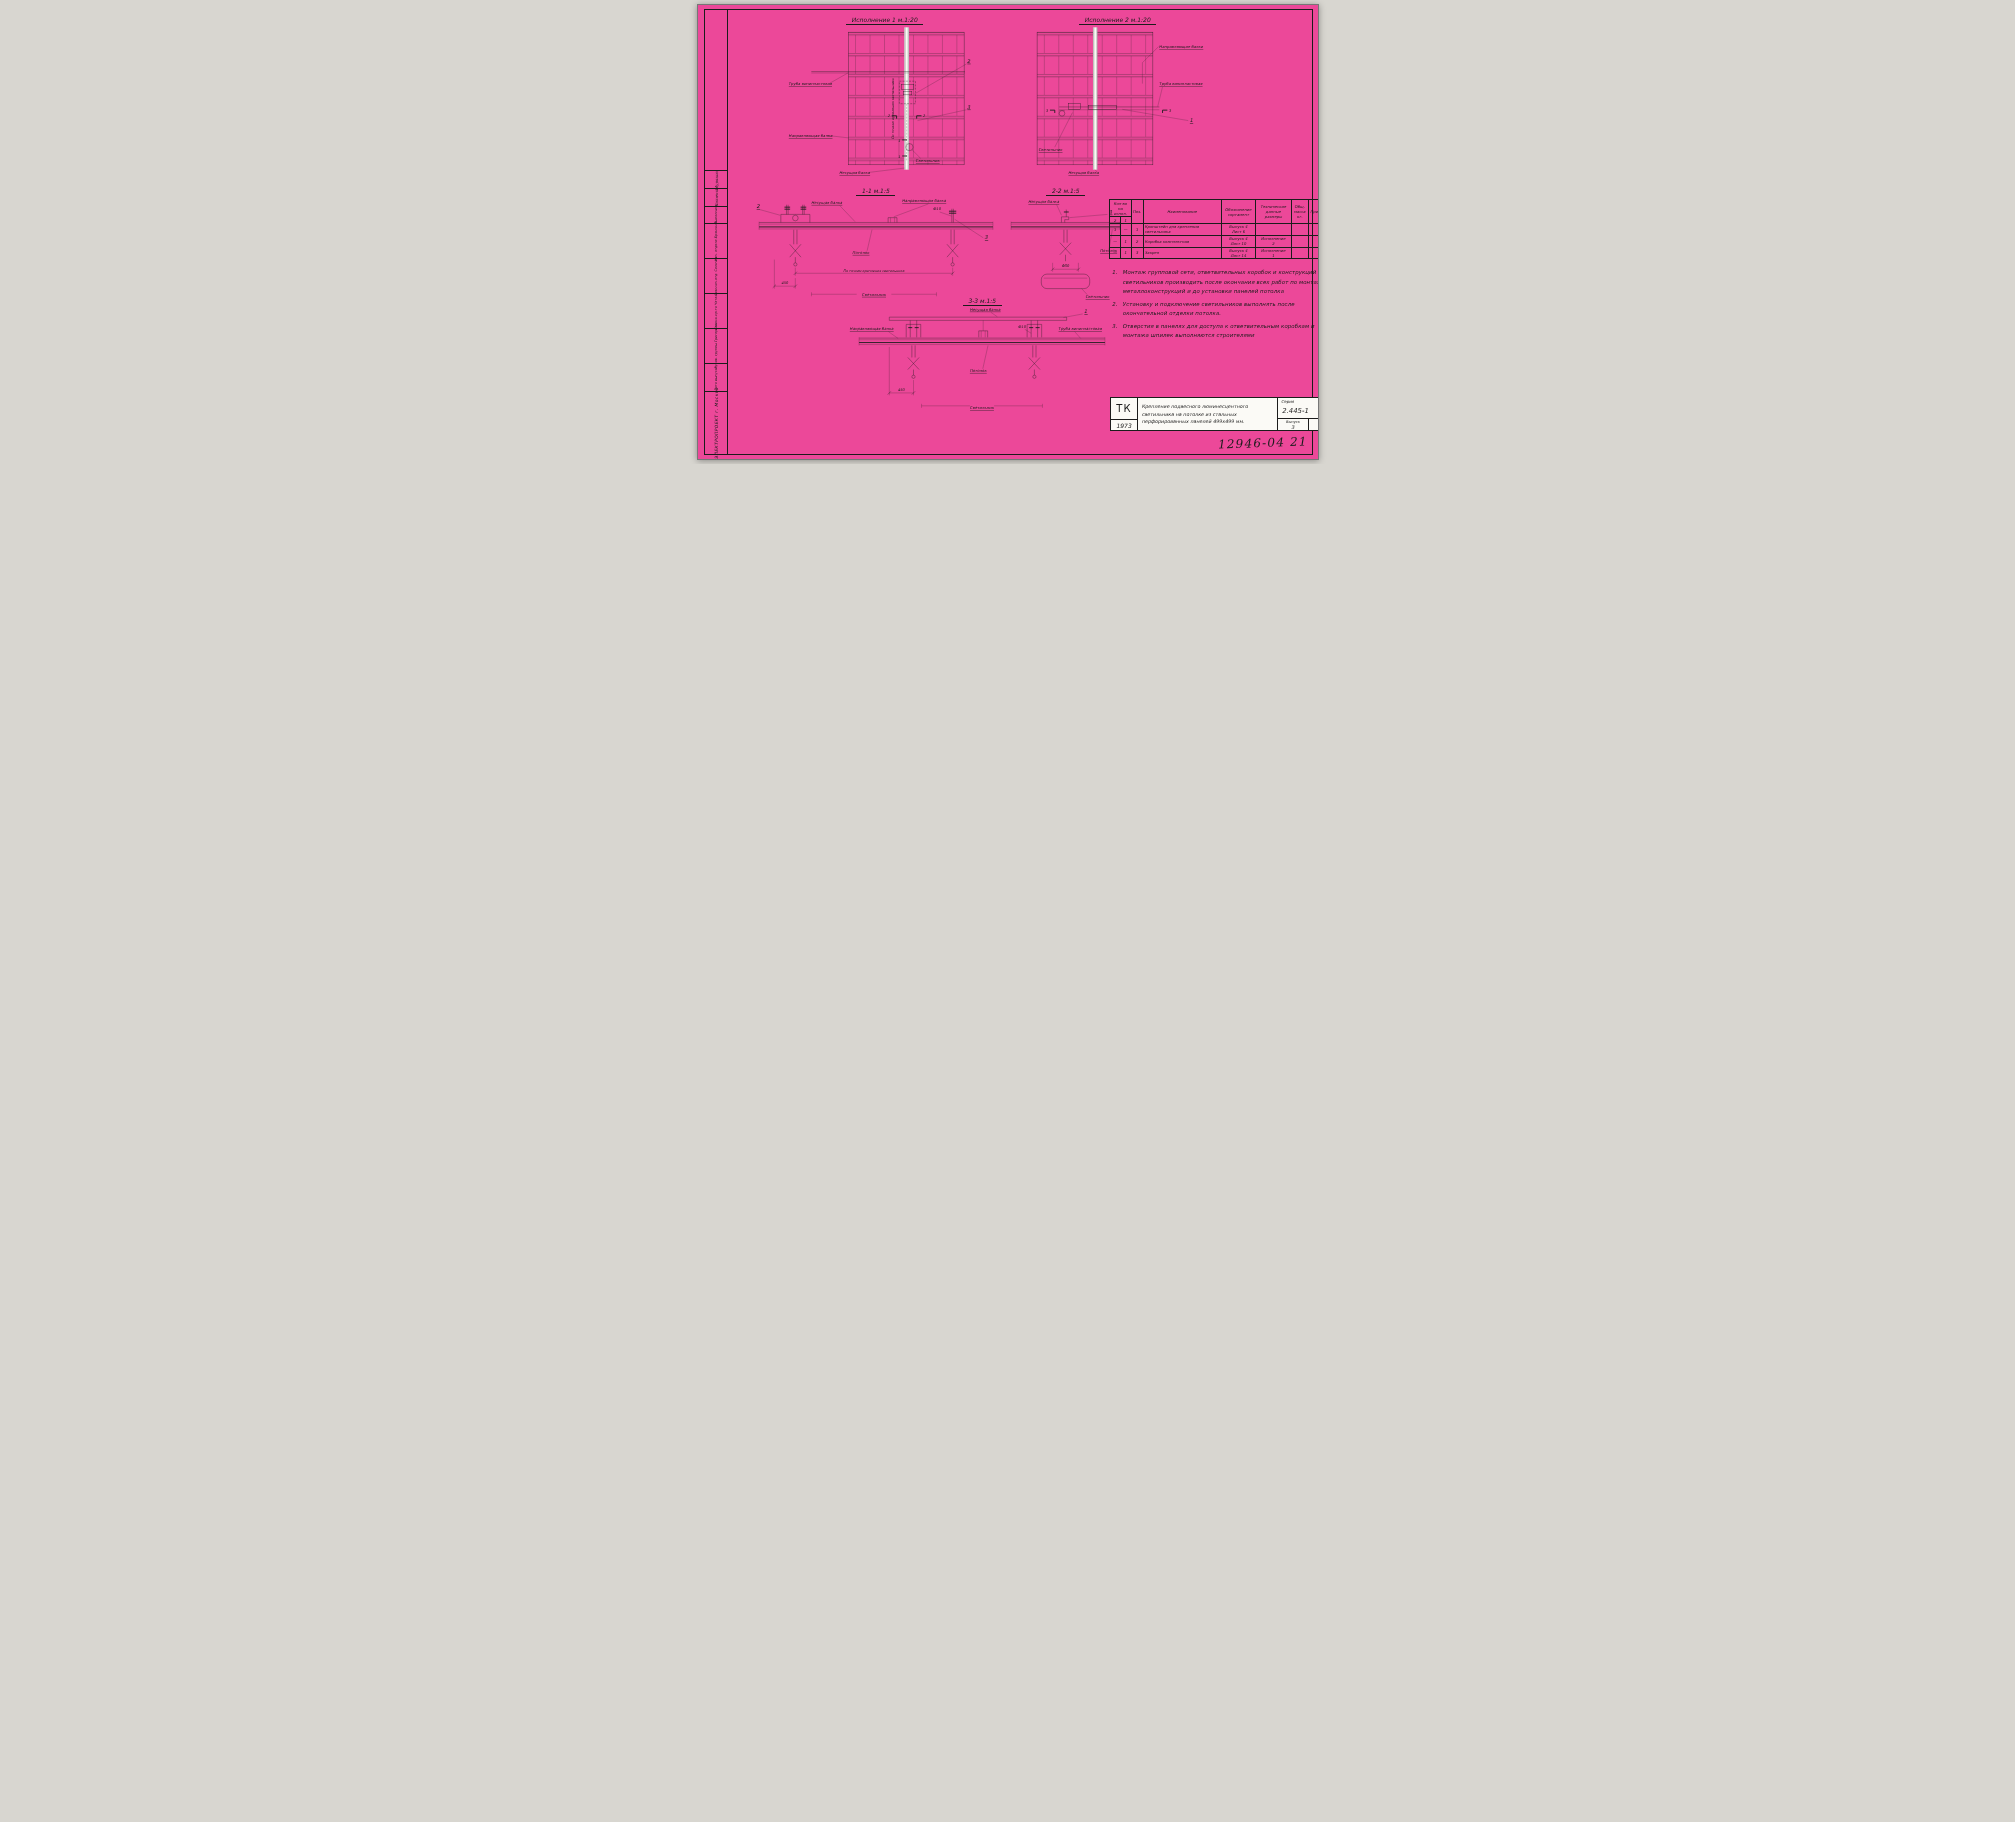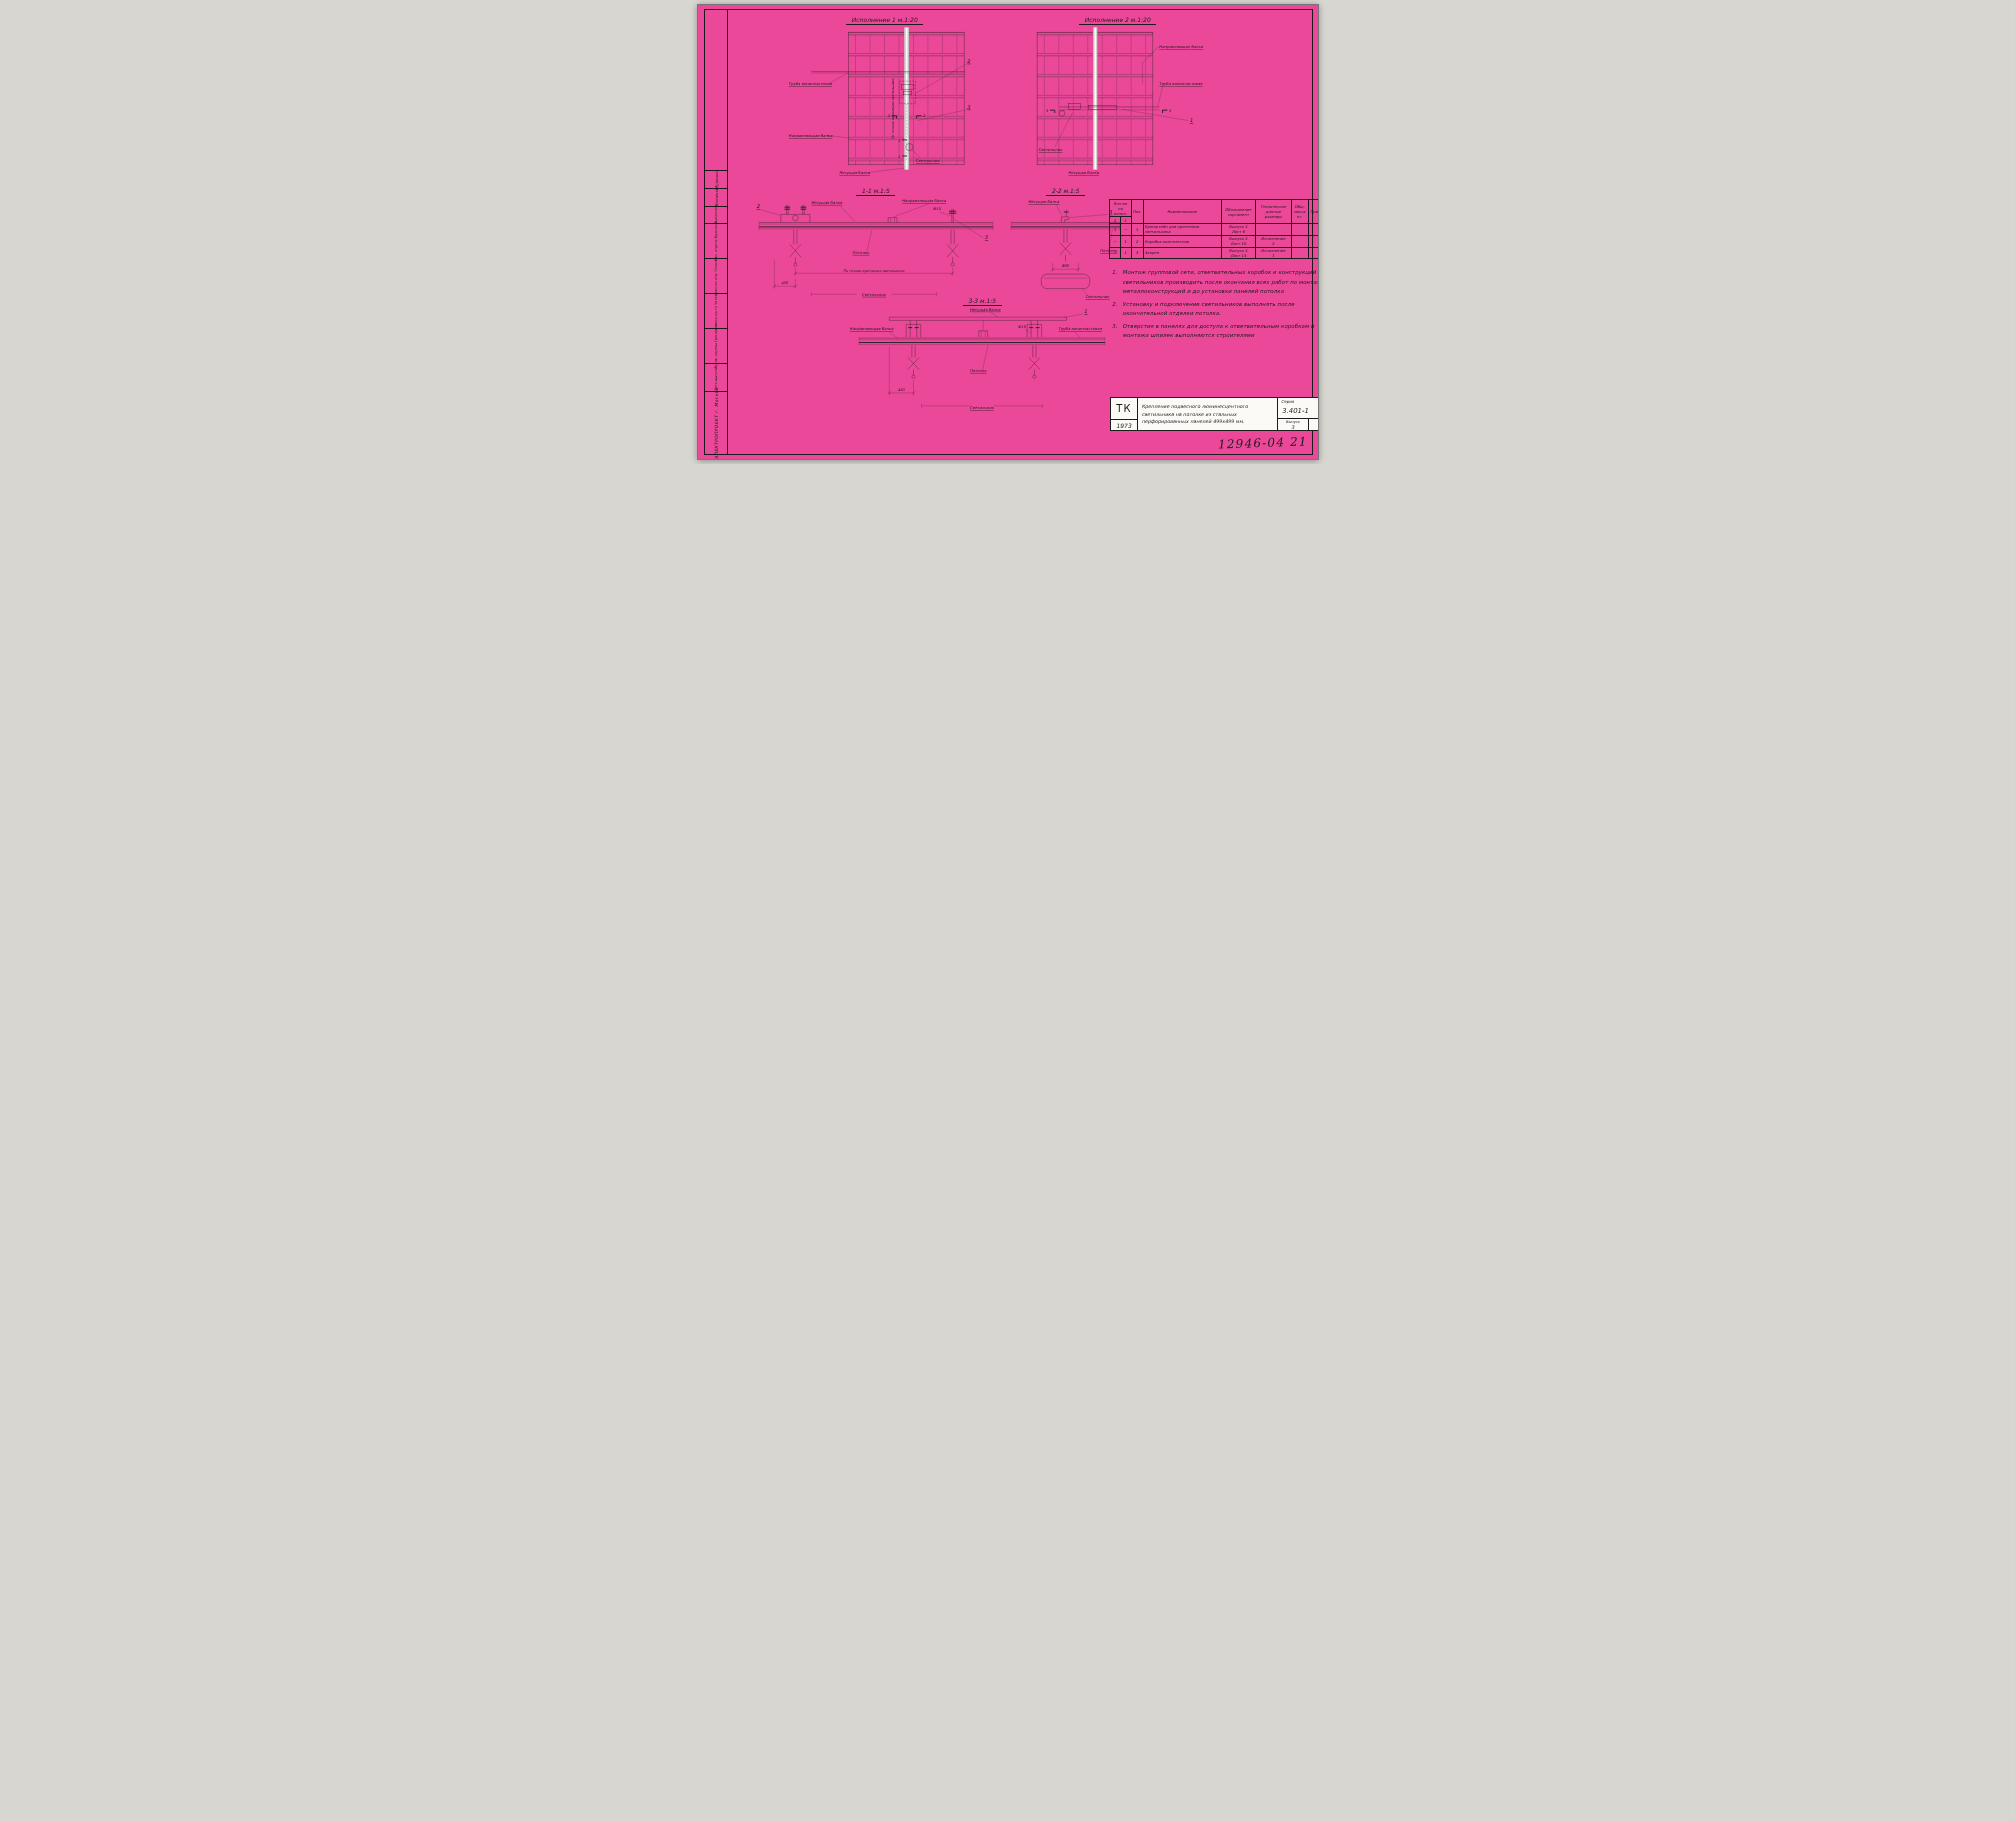"3.401-1" div.tb-series { text: 3.401-1 -> 2.445-1 }
